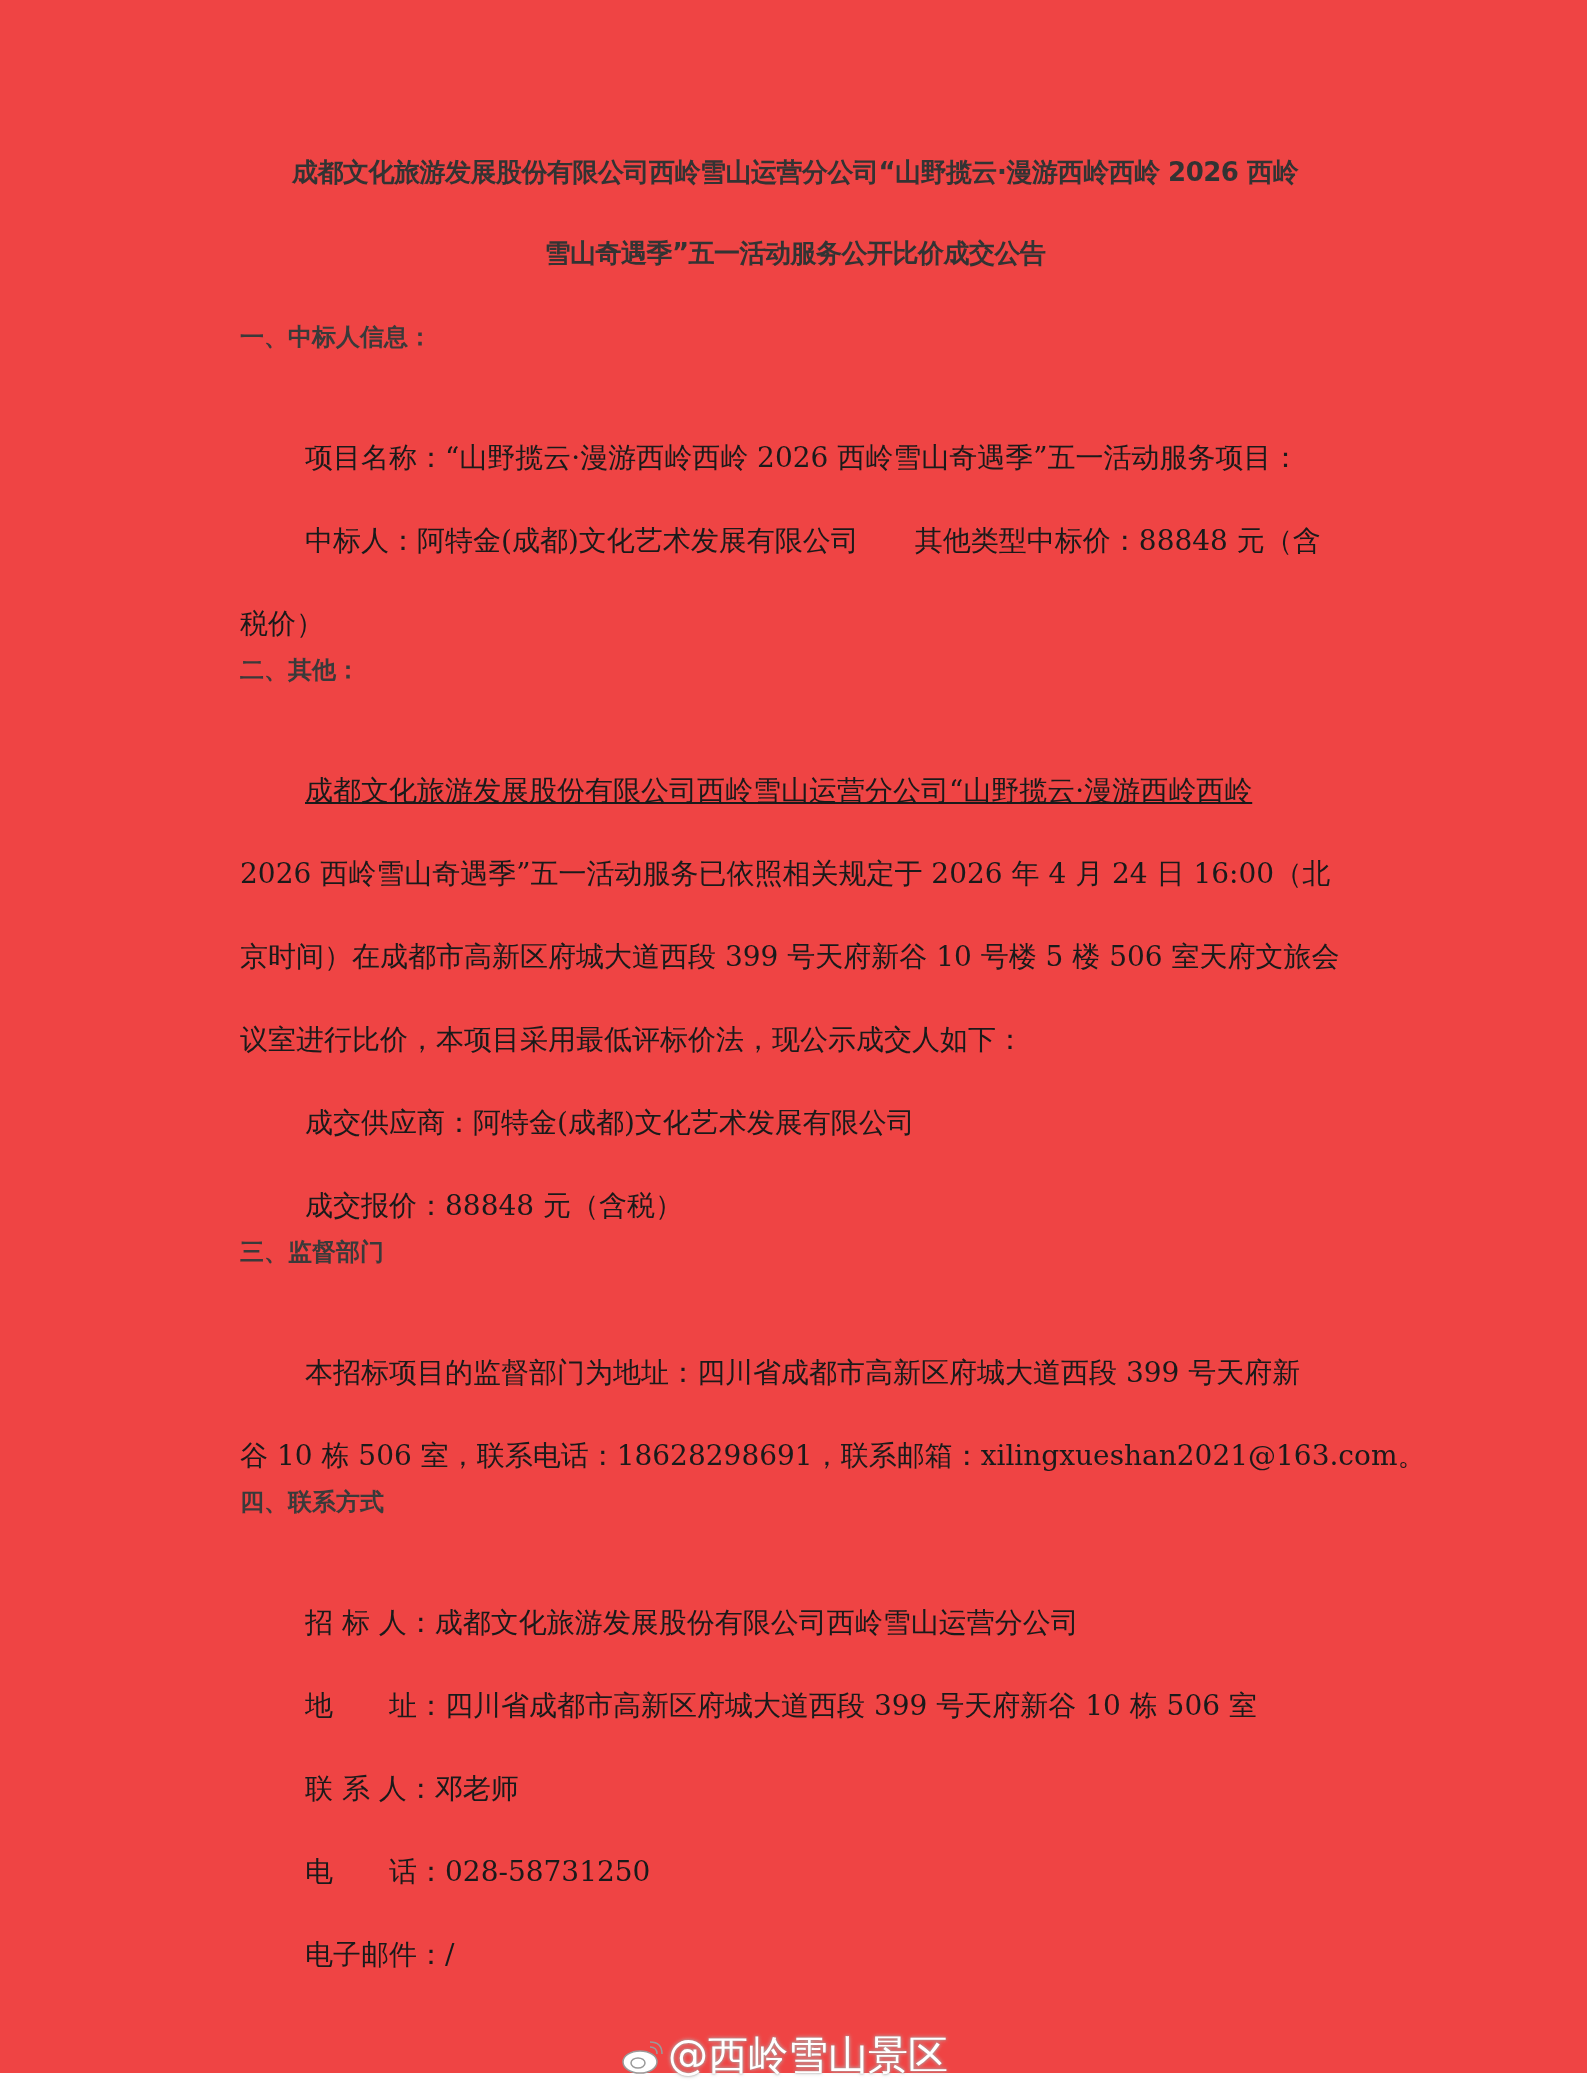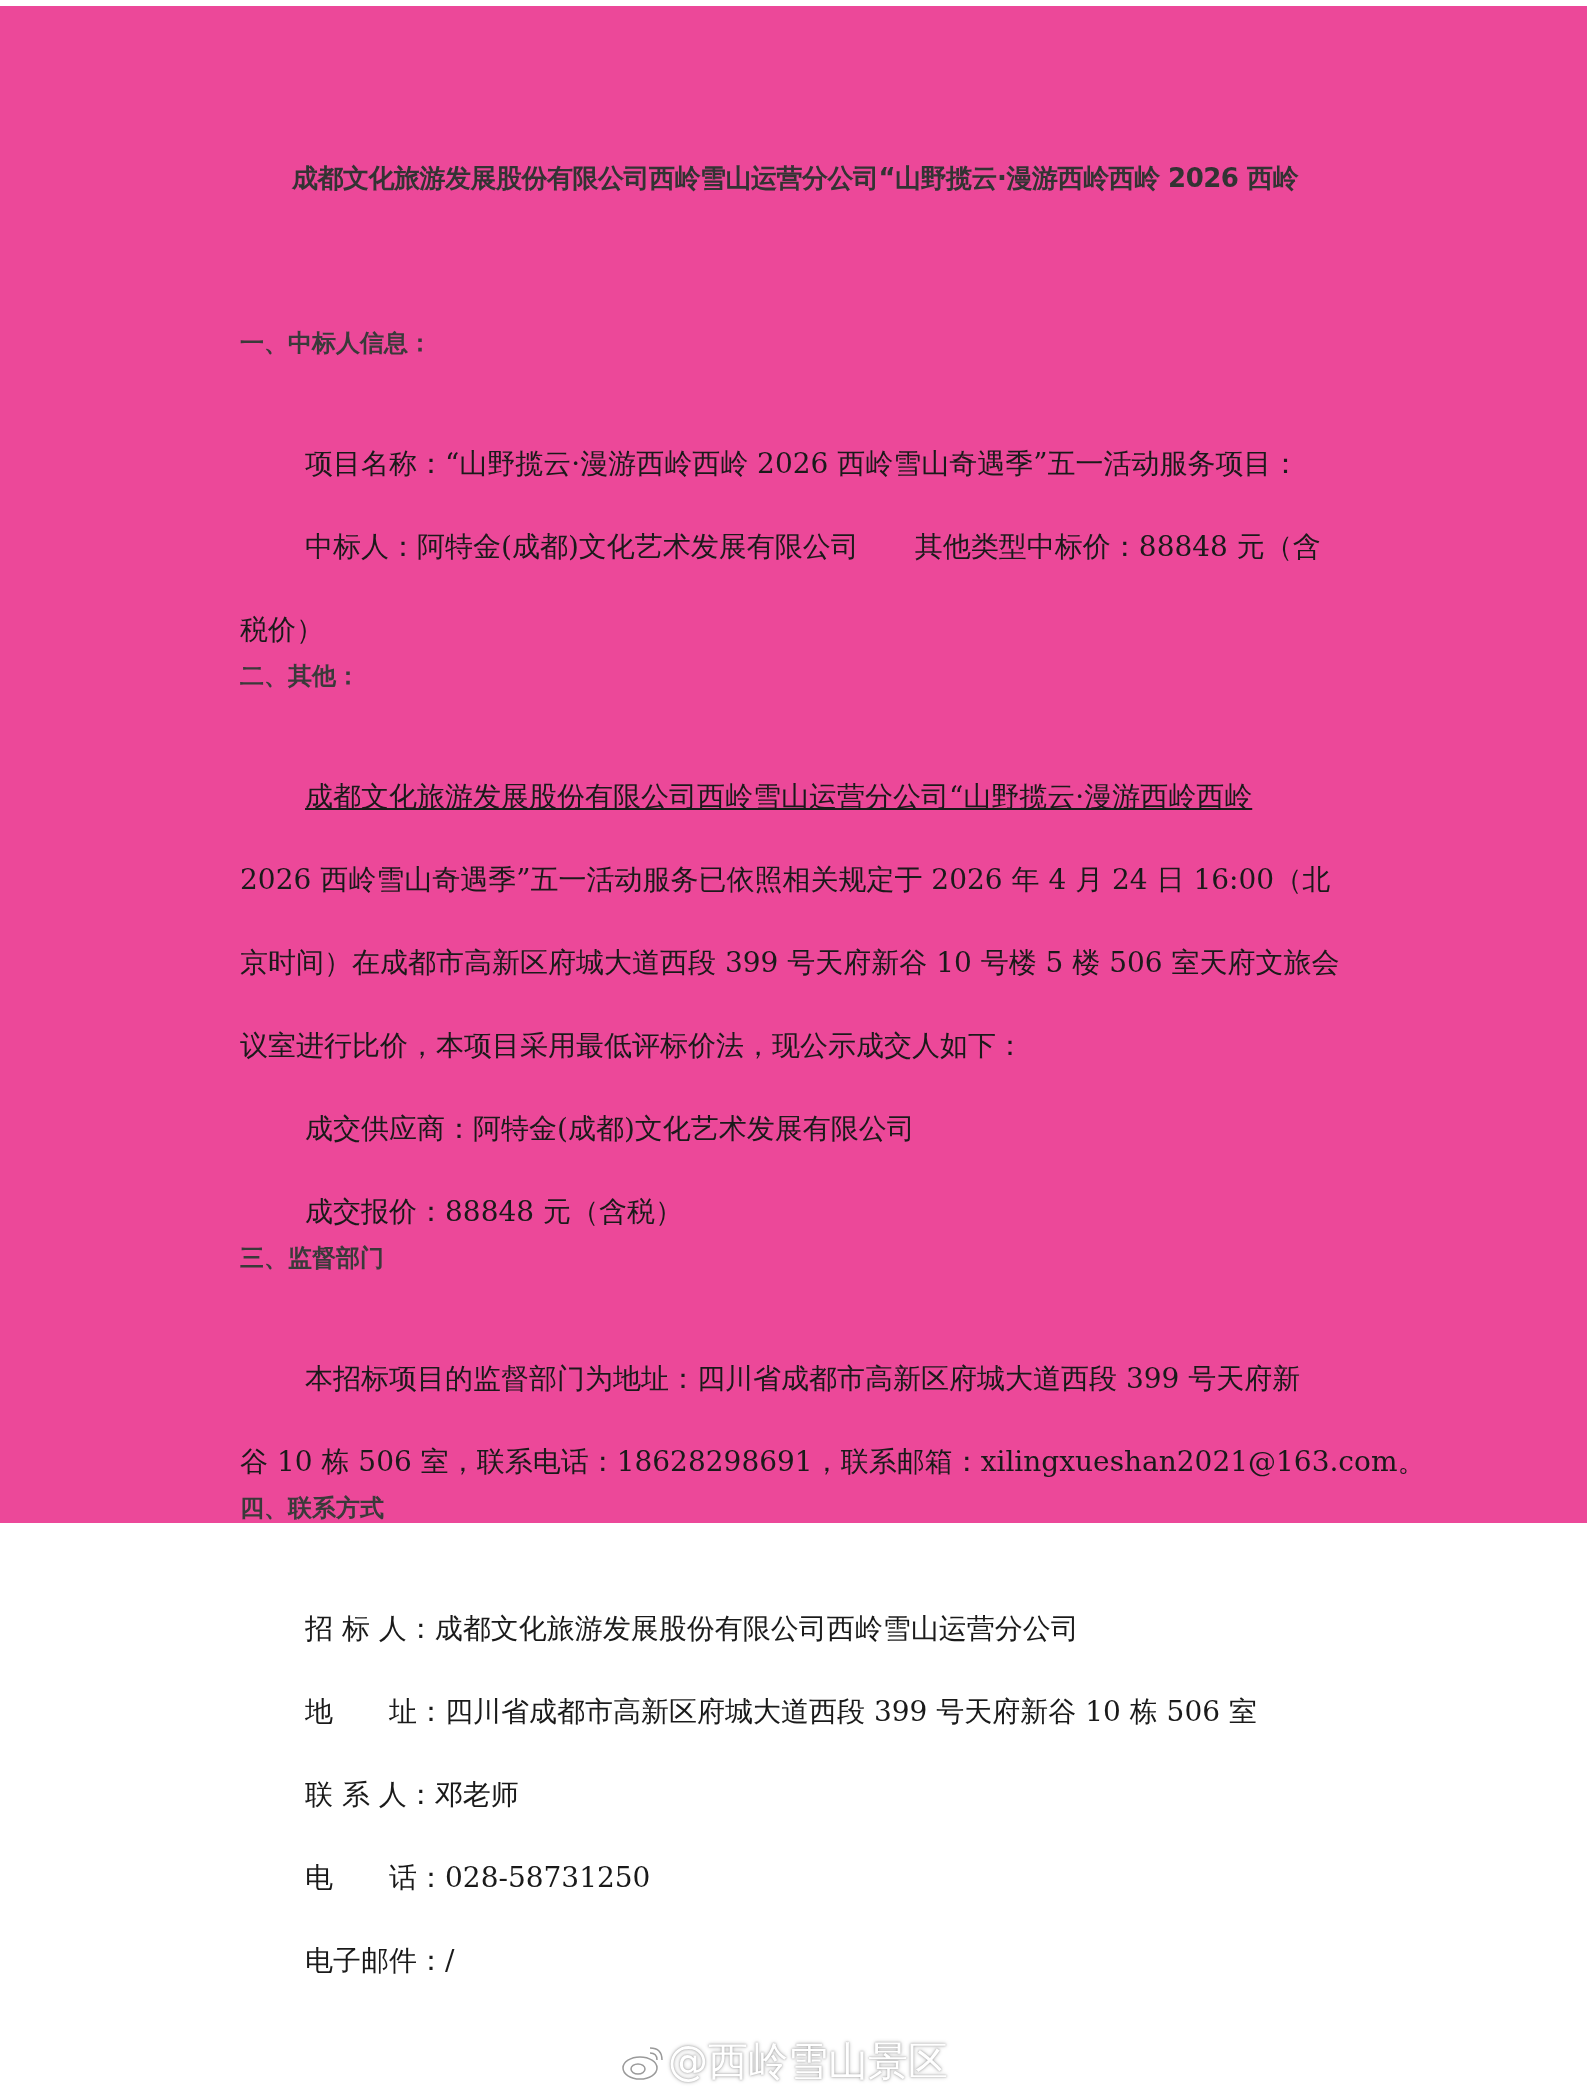"成都文化旅游发展股份有限公司西岭雪山运营分公司“山野揽云·漫游西岭西岭 2026" .page { background: #ec4899 -> #ef4444; height: 1517px -> 2073px; top: 6px -> 0 }
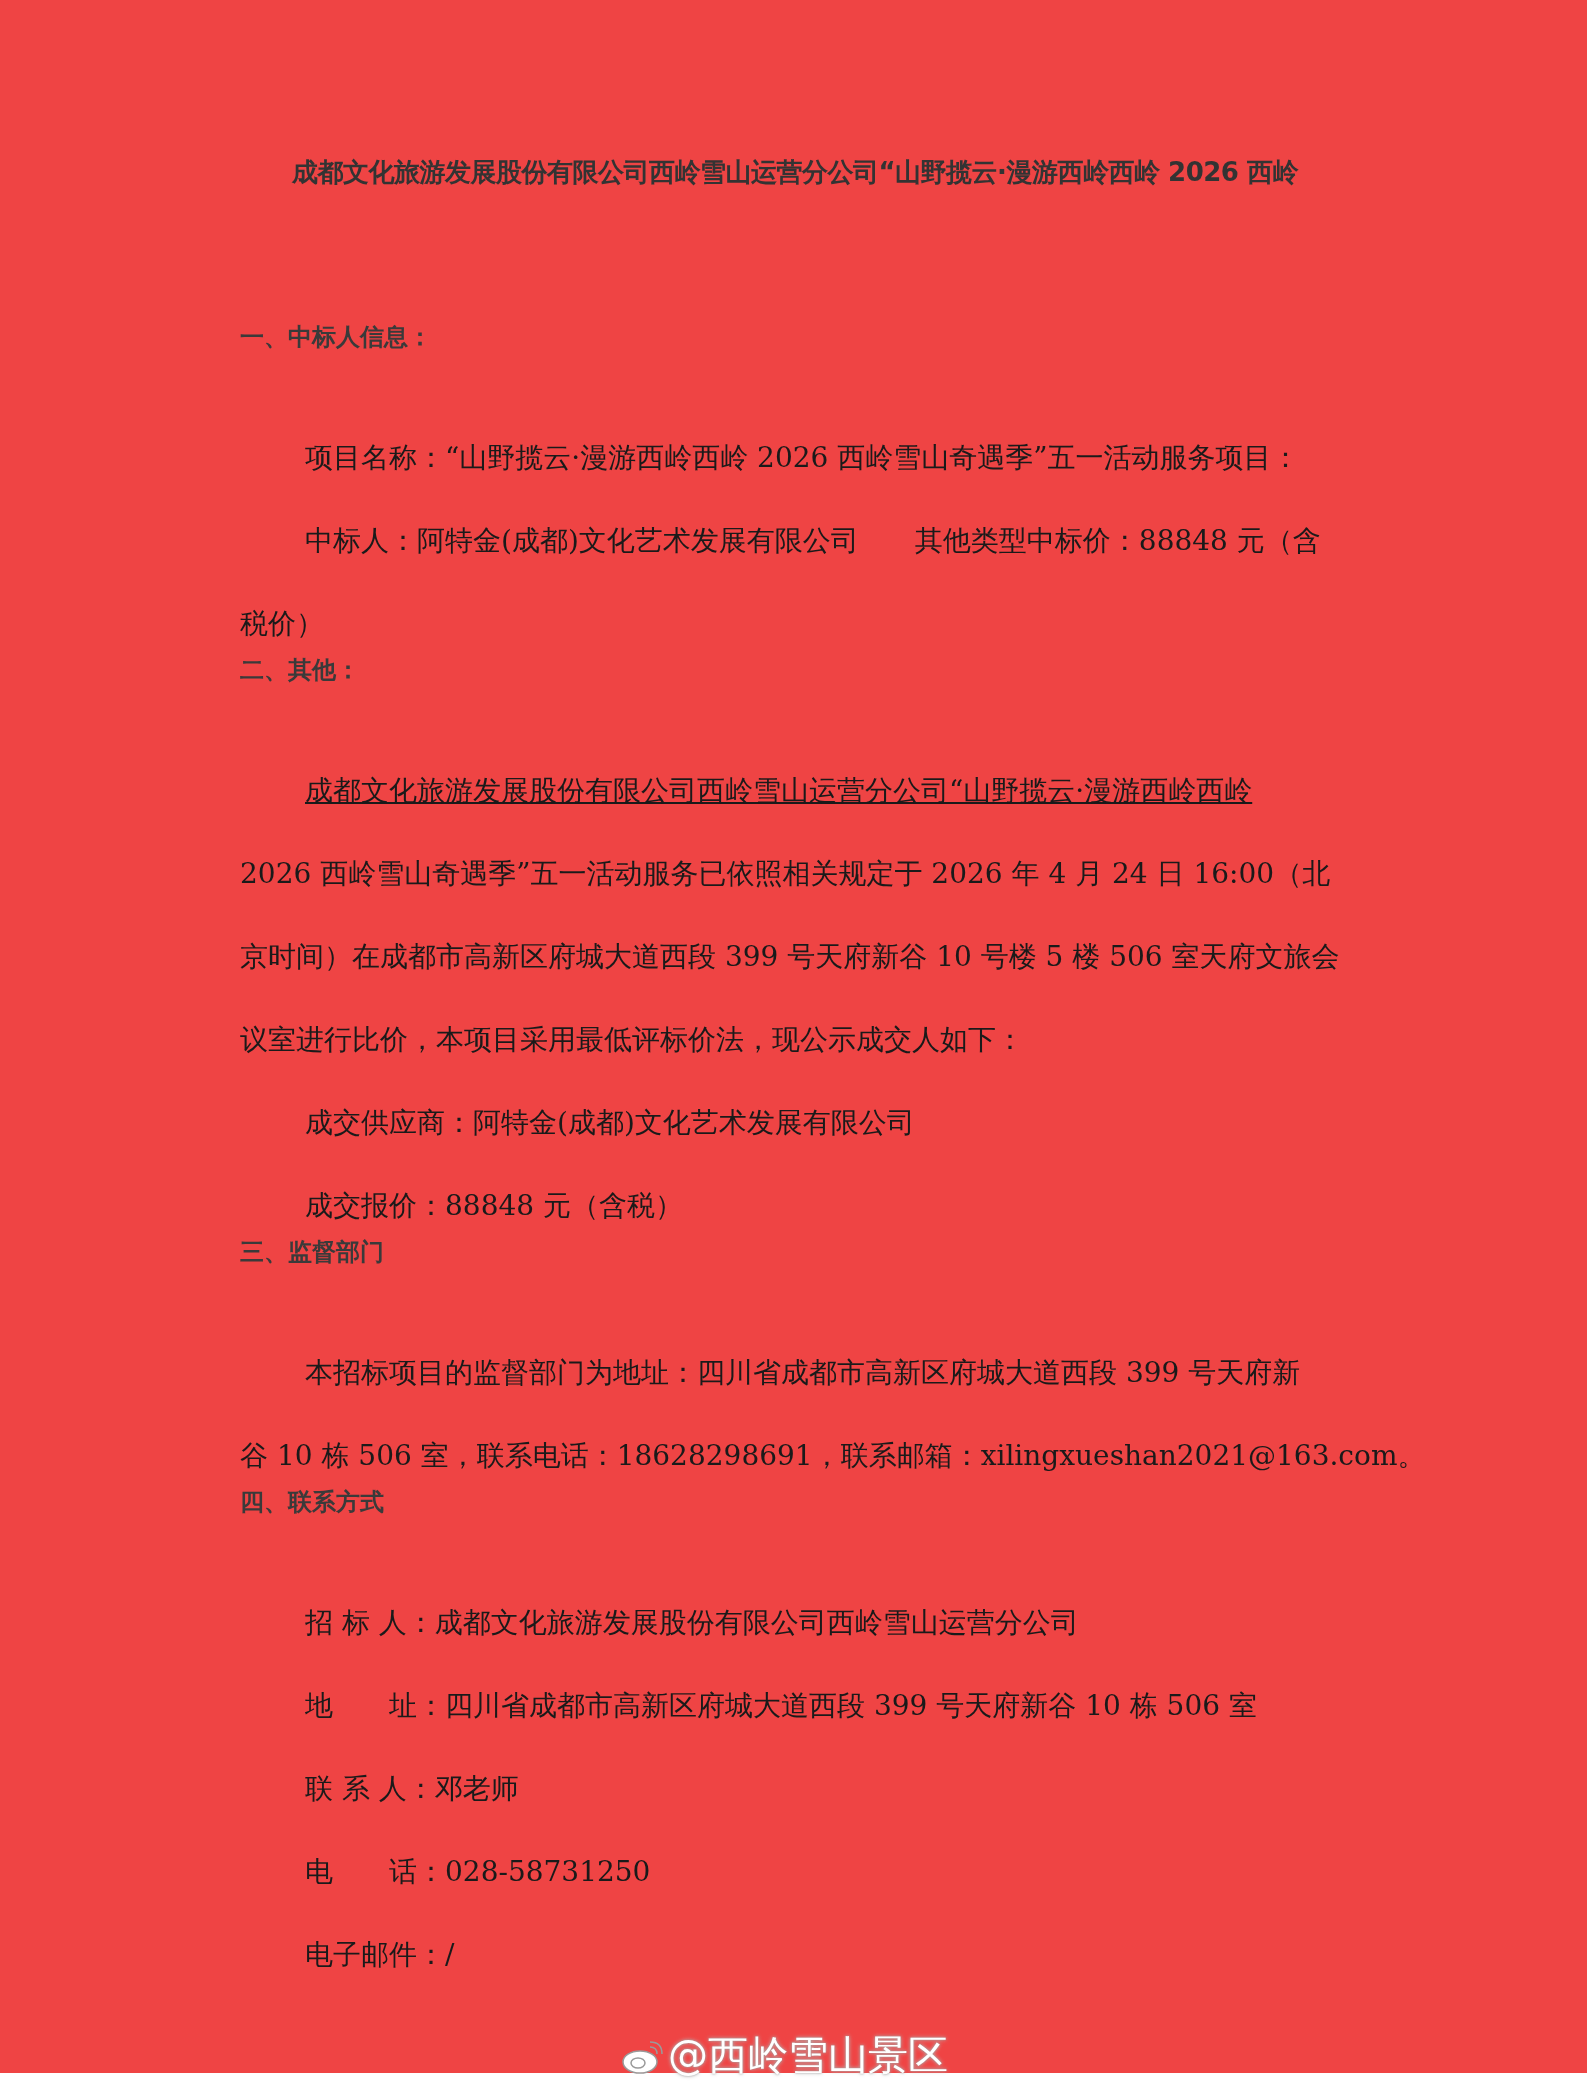"雪山奇遇季”五一活动服务公开比价成交公告" div.title { html: none -> <div>雪山奇遇季”五一活动服务公开比价成交公告</div> }
